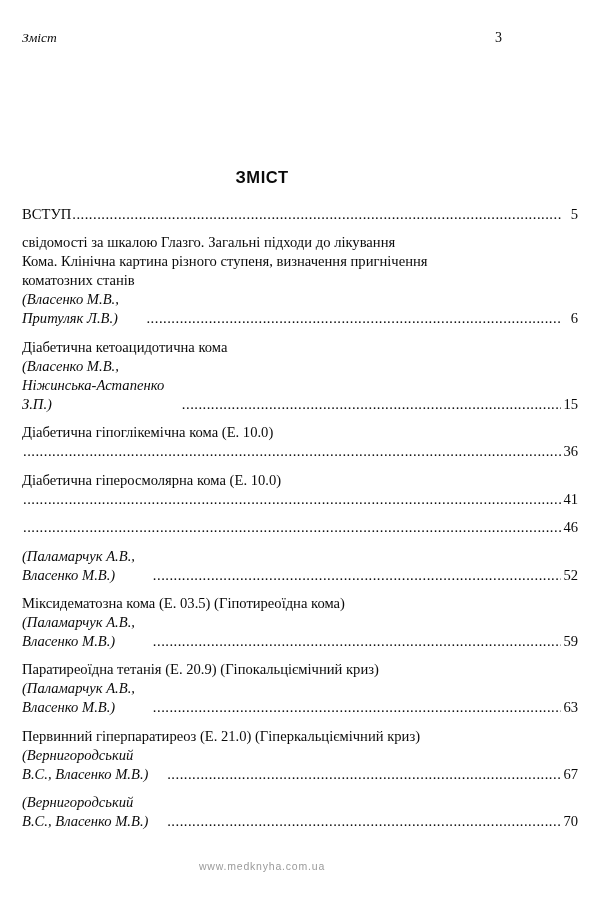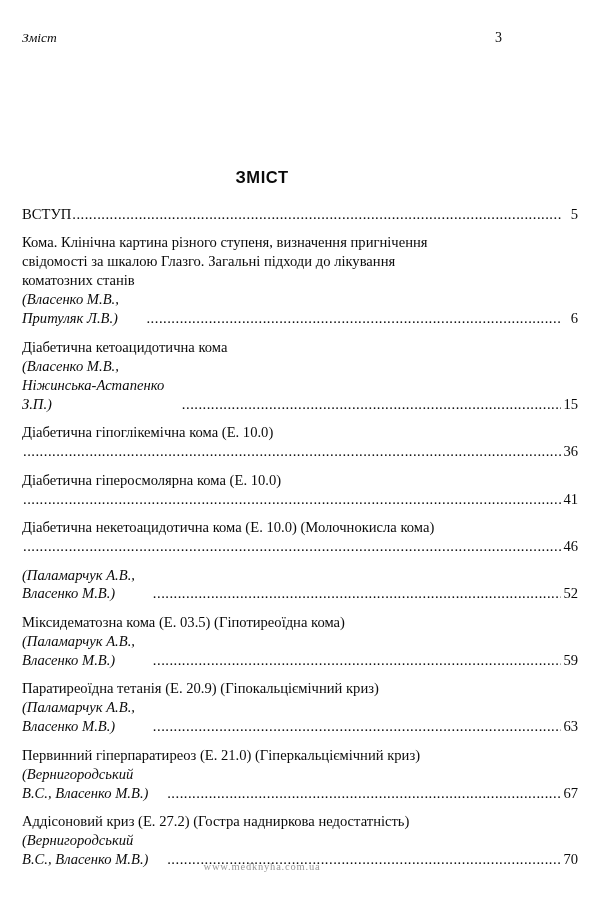"Кома. Клінічна картина різного ступеня," span.line { order: before "свідомості за шкалою Глазго. Загальні" -> after "свідомості за шкалою Глазго. Загальні" }
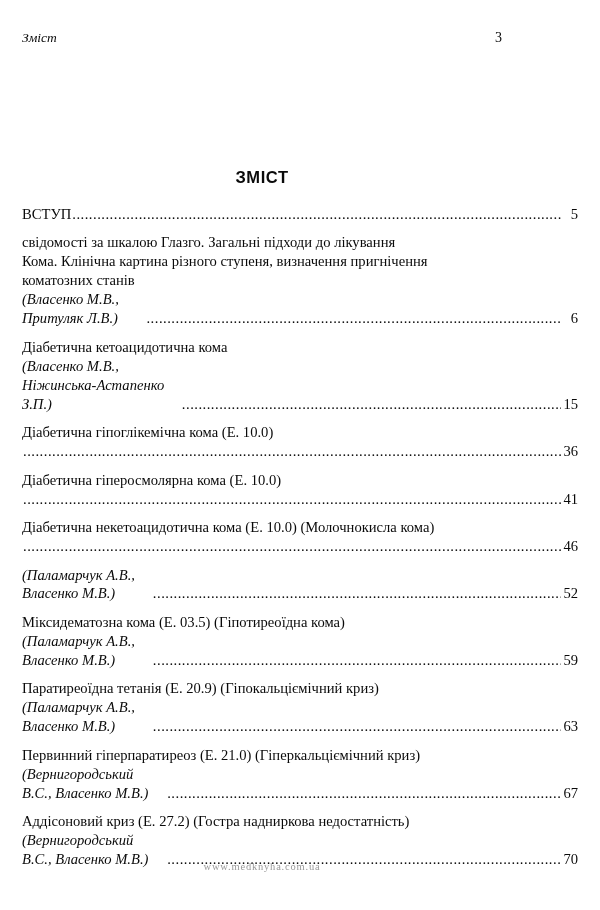"Діабетична некетоацидотична кома (Е." span.line { html: <span>Діабетична некетоацидотична кома (Е. 10.0) (Молочнокисла кома)</span> -> none }
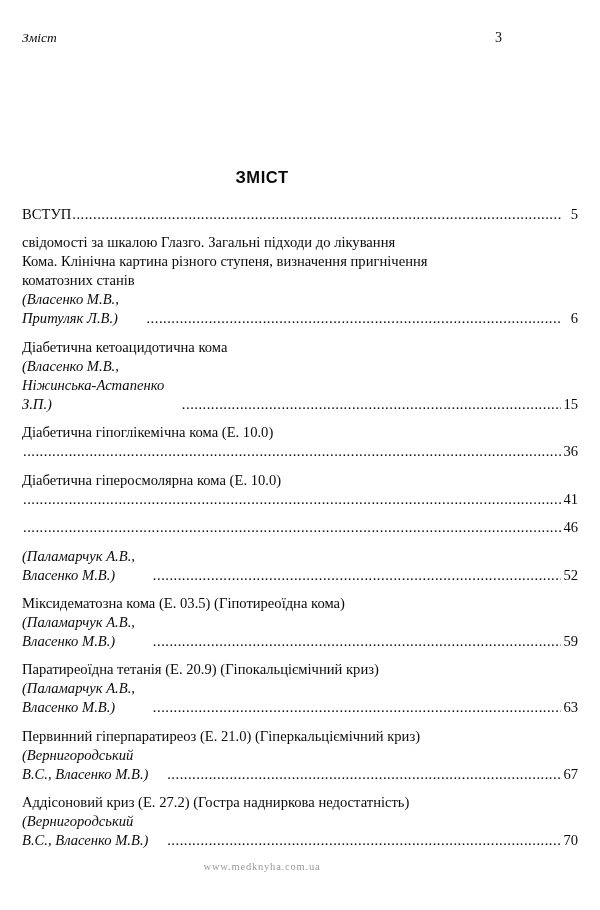"Аддісоновий криз (Е. 27.2) (Гостра" span.line { html: <span>Аддісоновий криз (Е. 27.2) (Гостра надниркова недостатність)</span> -> none }
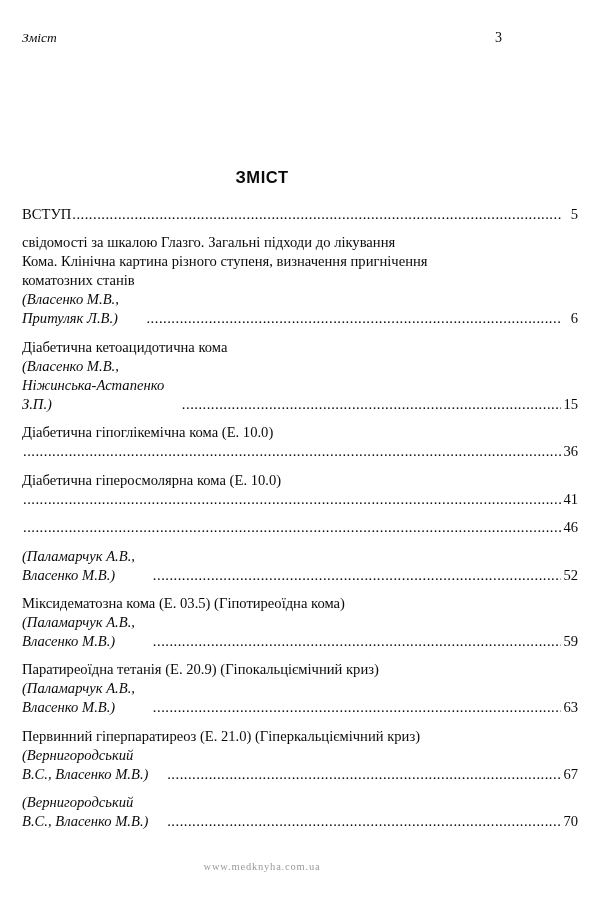"www.medknyha.com.ua" .footer-url { font-family: Liberation Serif, serif -> Liberation Sans, sans-serif }
